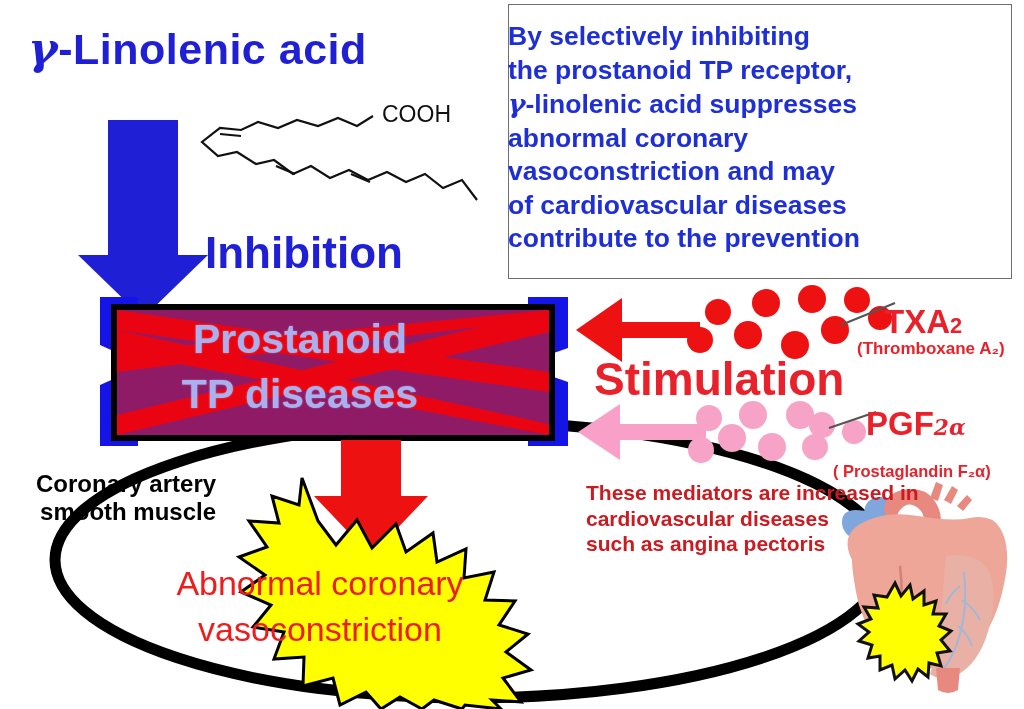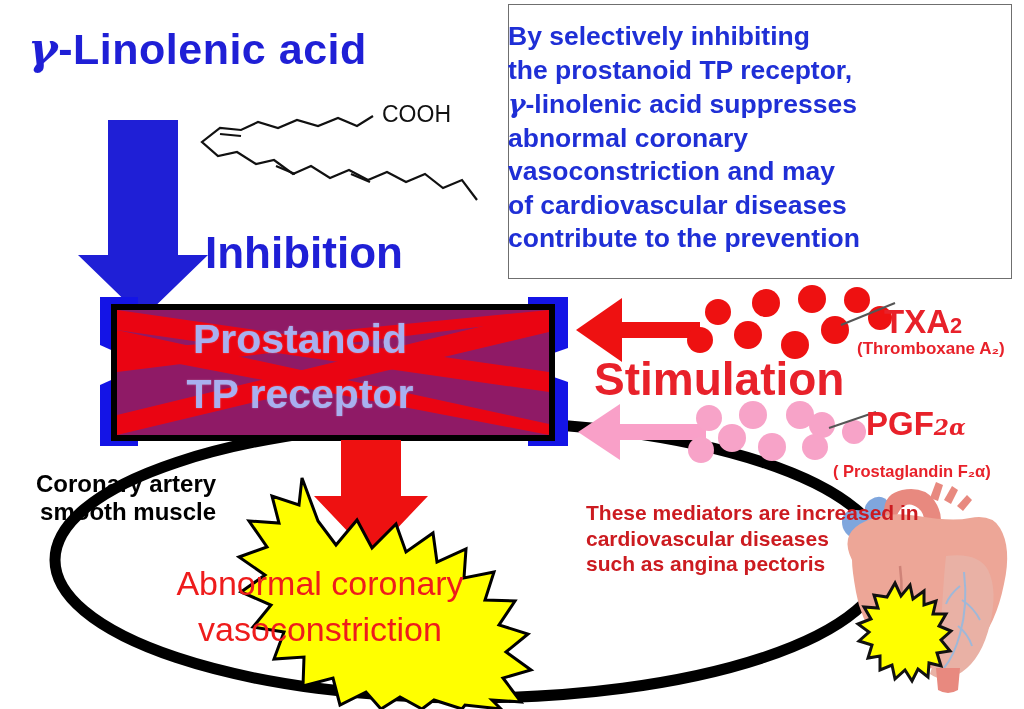"TP receptor" div { text: receptor -> diseases }
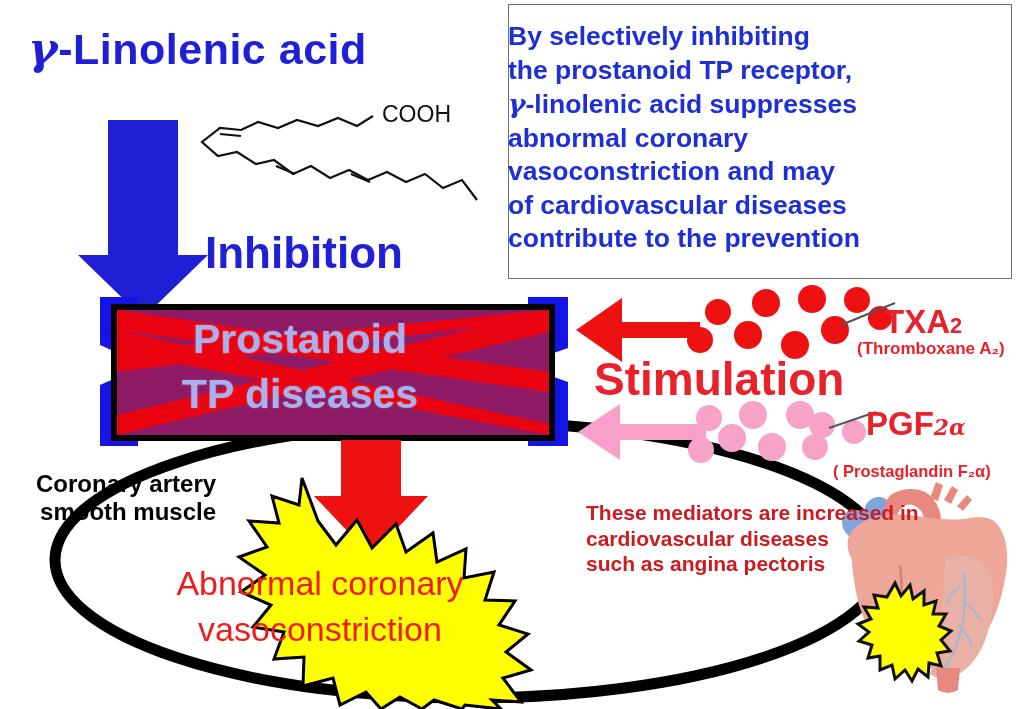"These mediators are increased in" #mediators-note { top: 500px -> 480px }
